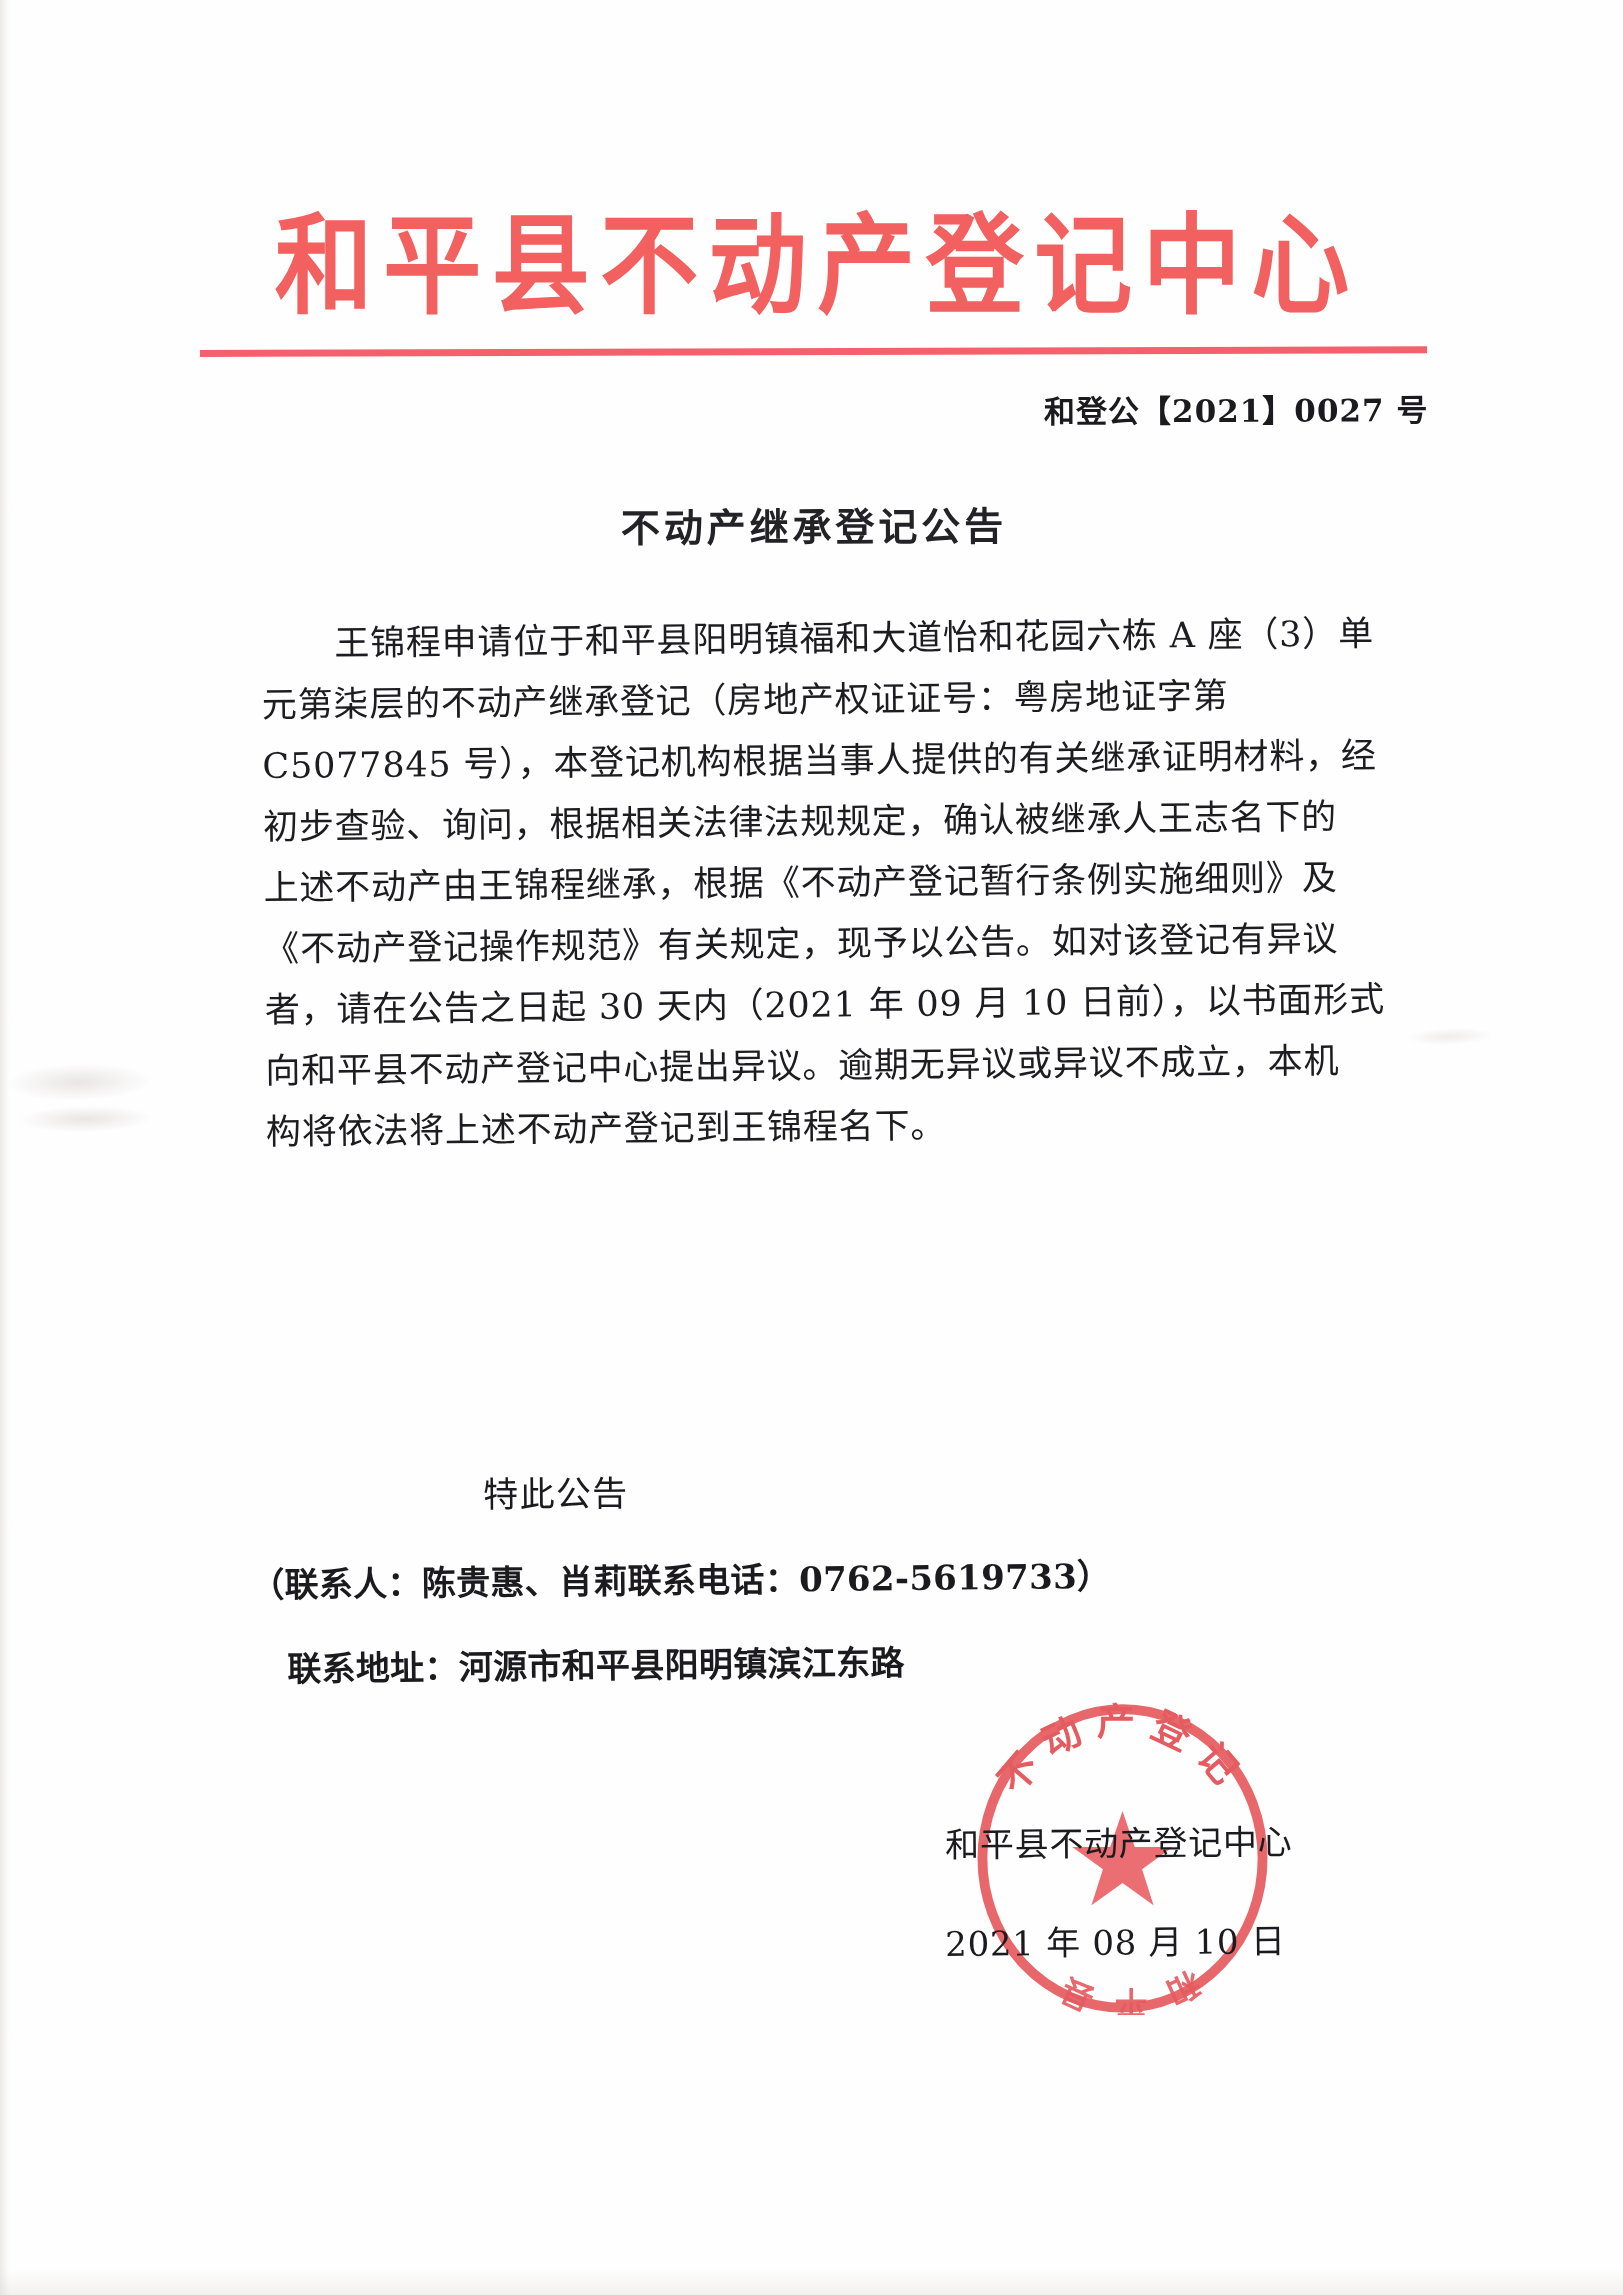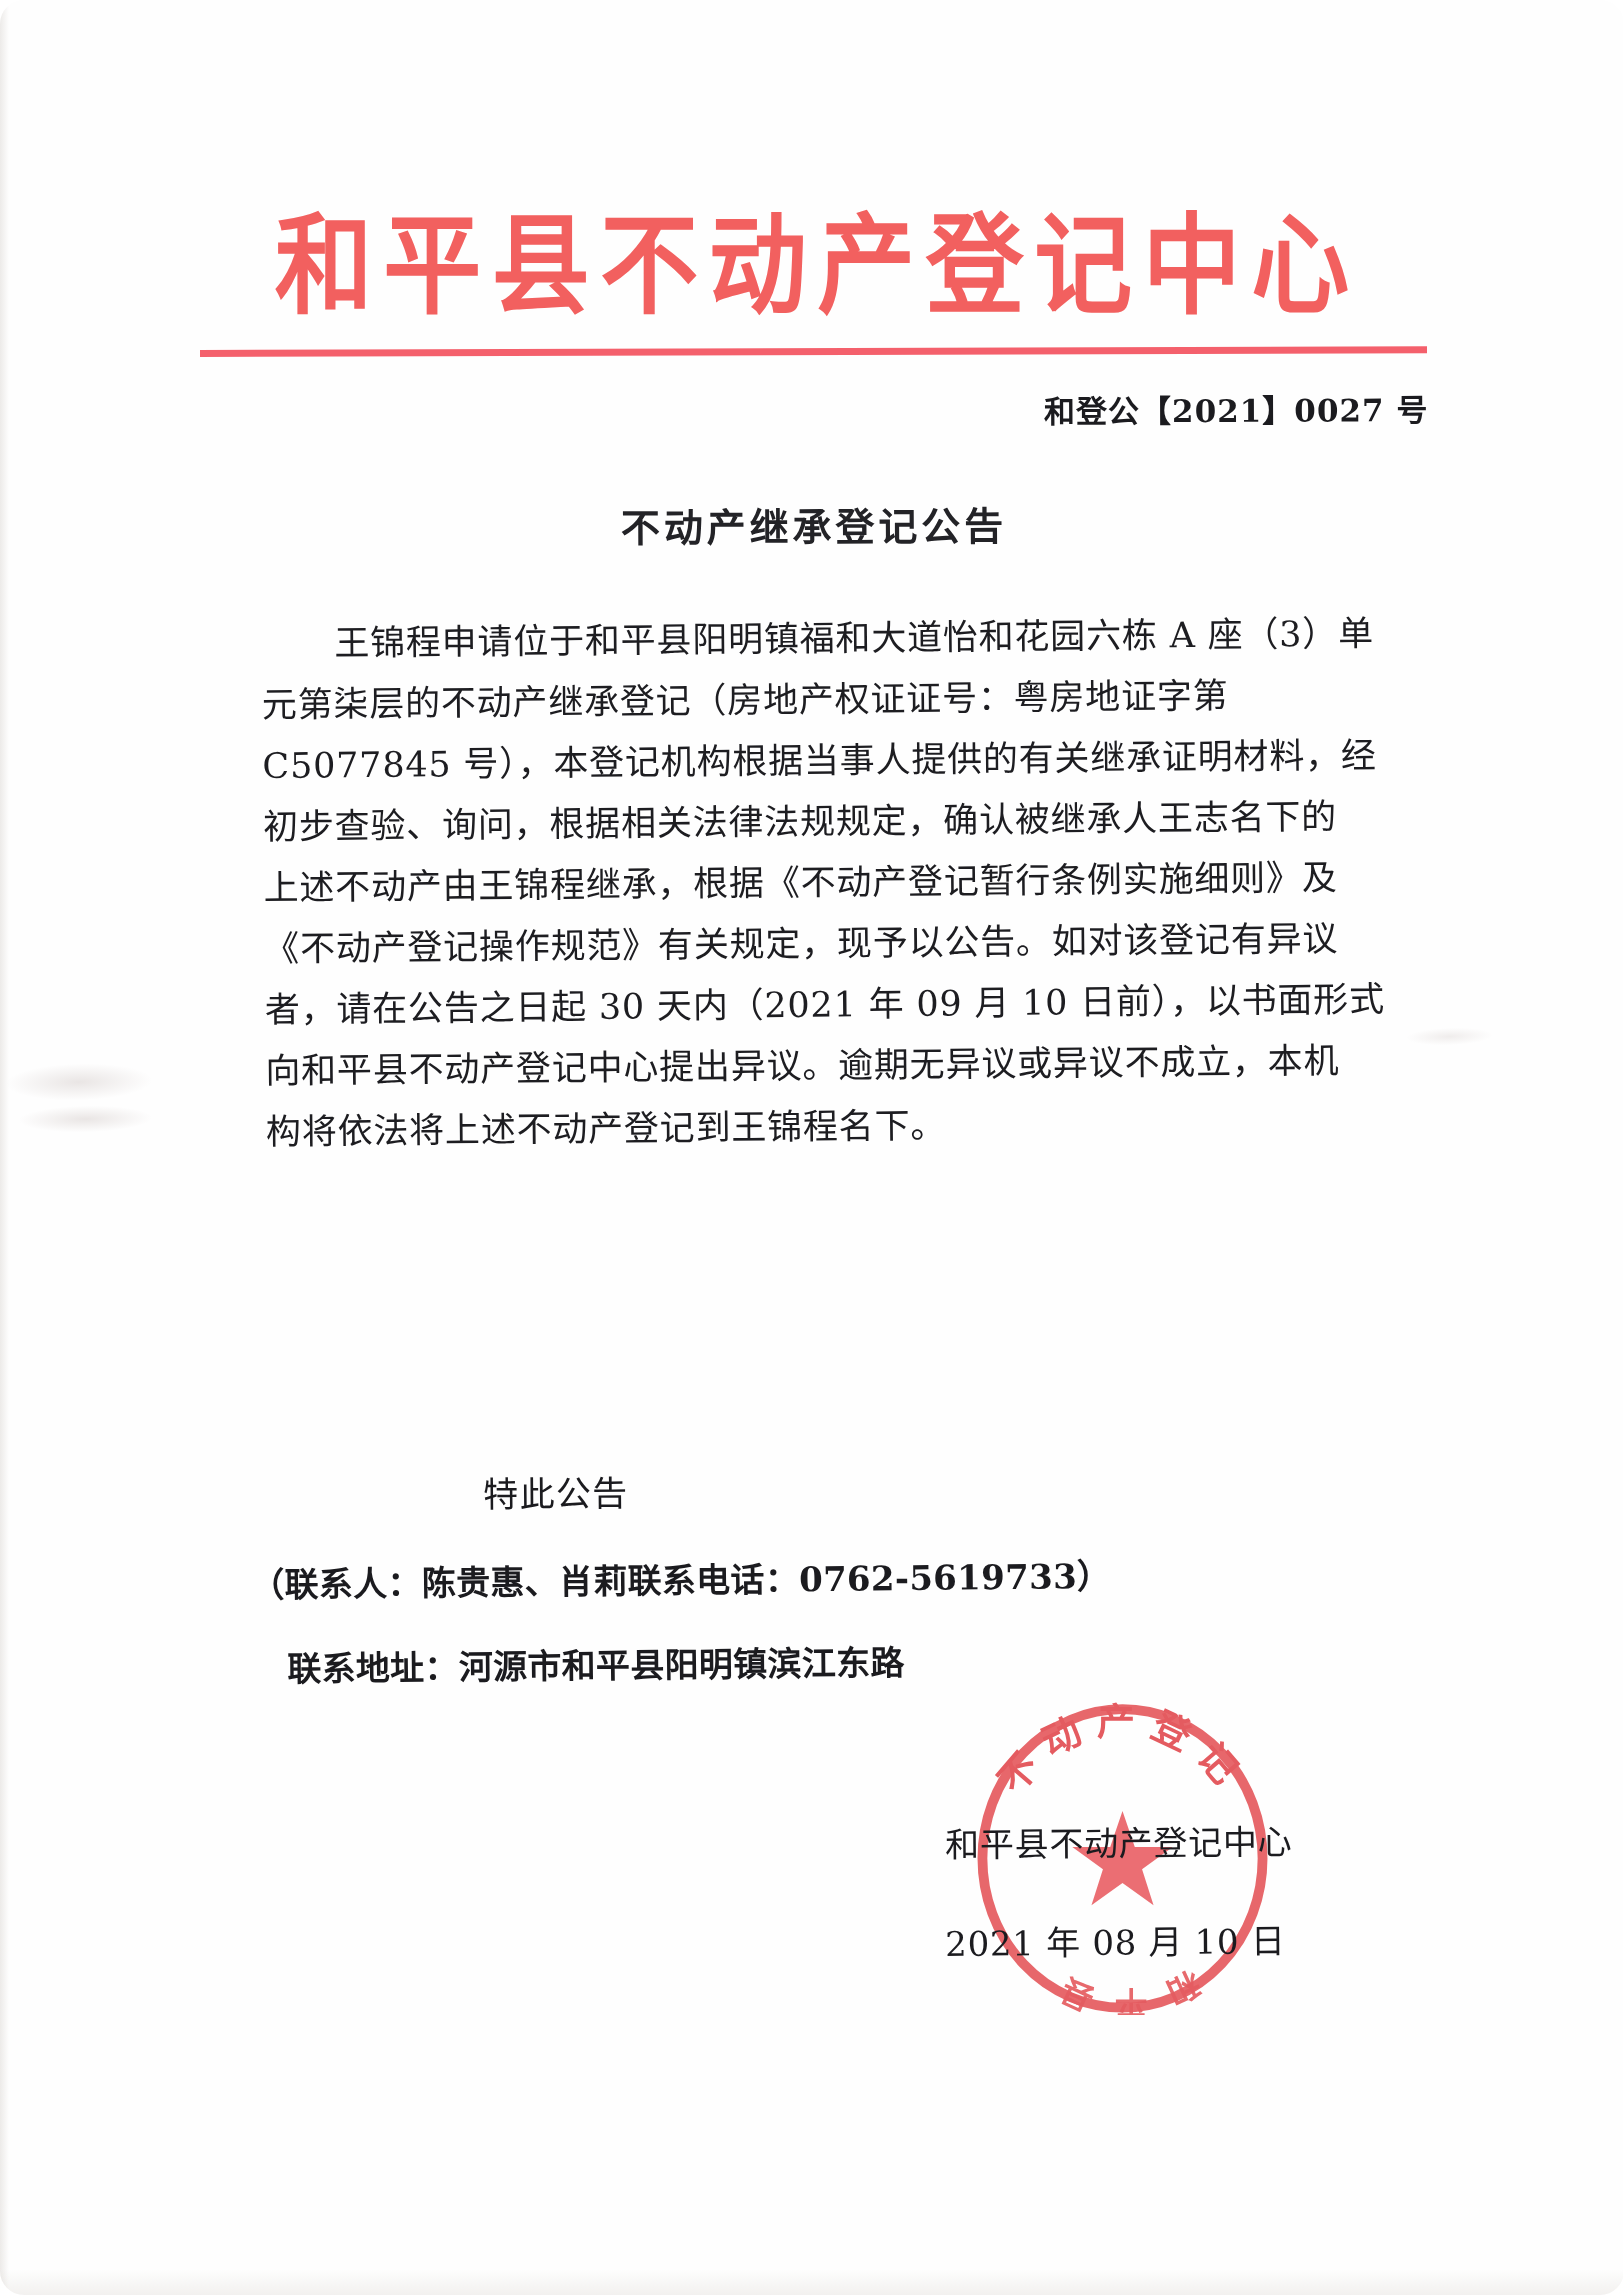"和平县不动产登记中心" .page { border-radius: 24px -> none }
